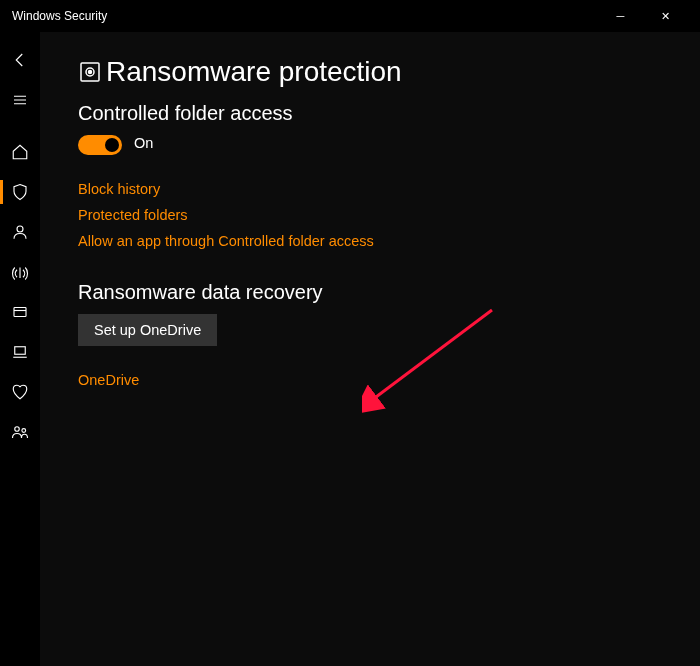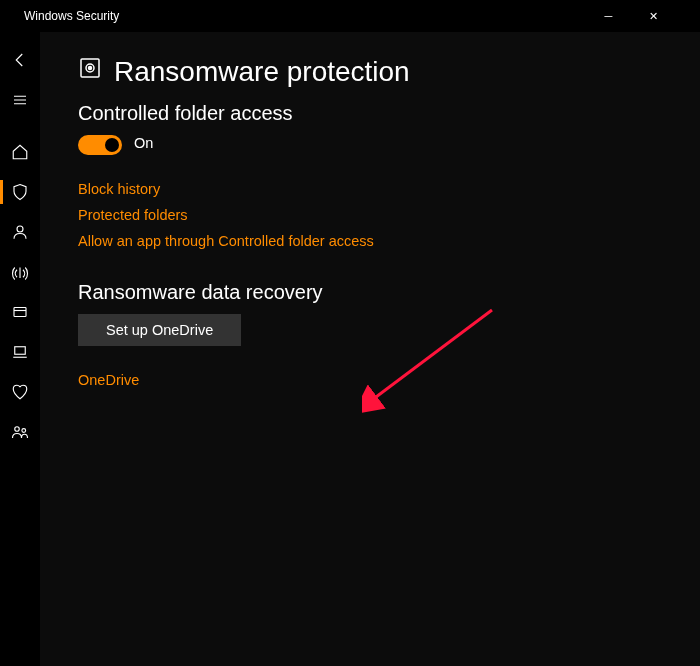"Windows Security" .titlebar { padding: 0 24px -> 0 12px }
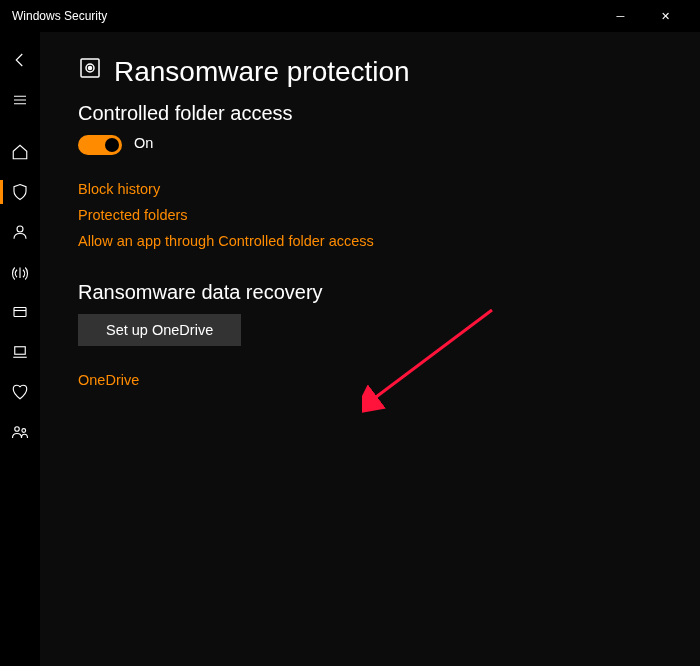"Ransomware protection" .page-header { align-items: none -> center; gap: 12px -> 4px }
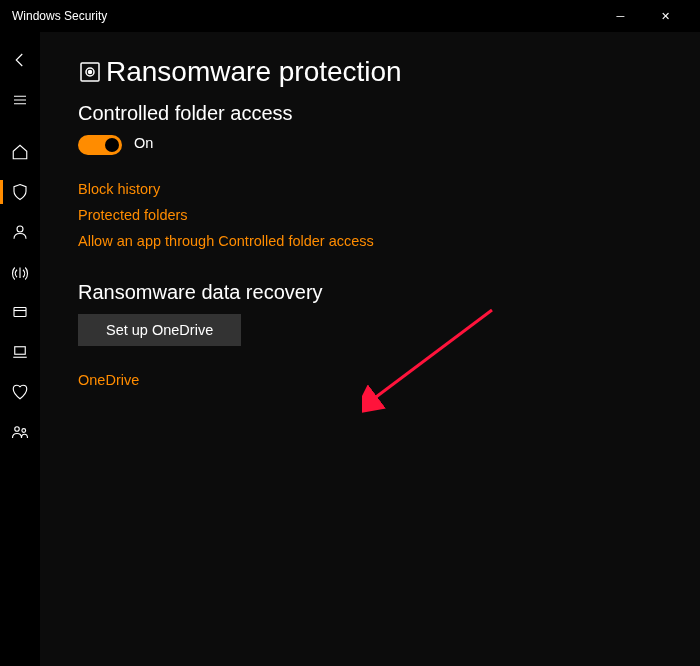"Set up OneDrive" .btn { padding: 8px 28px -> 8px 16px }
